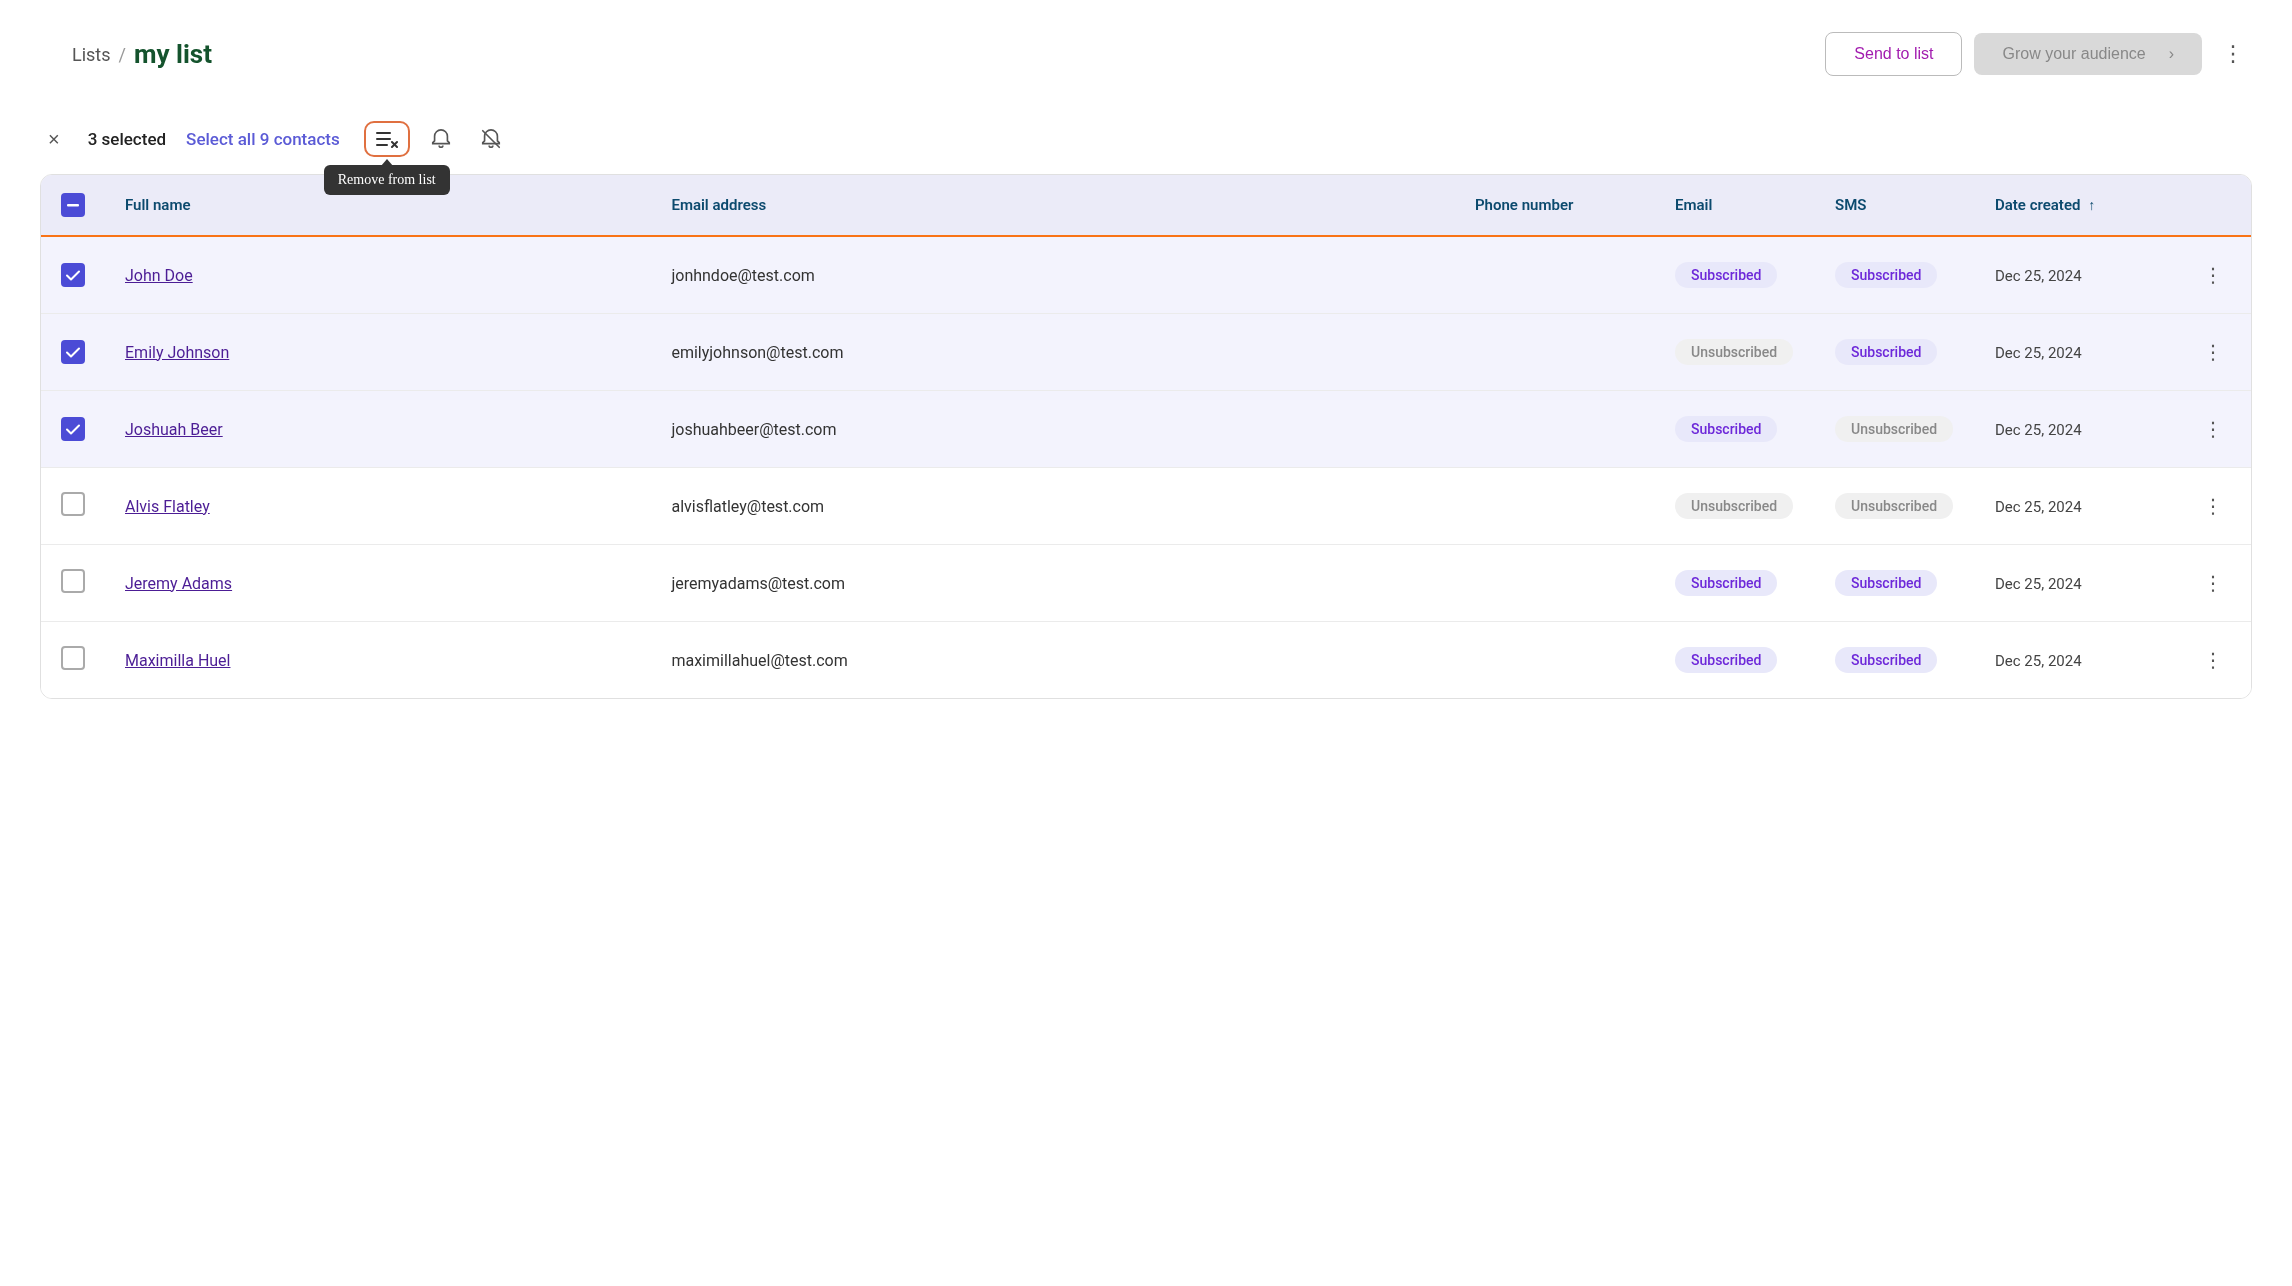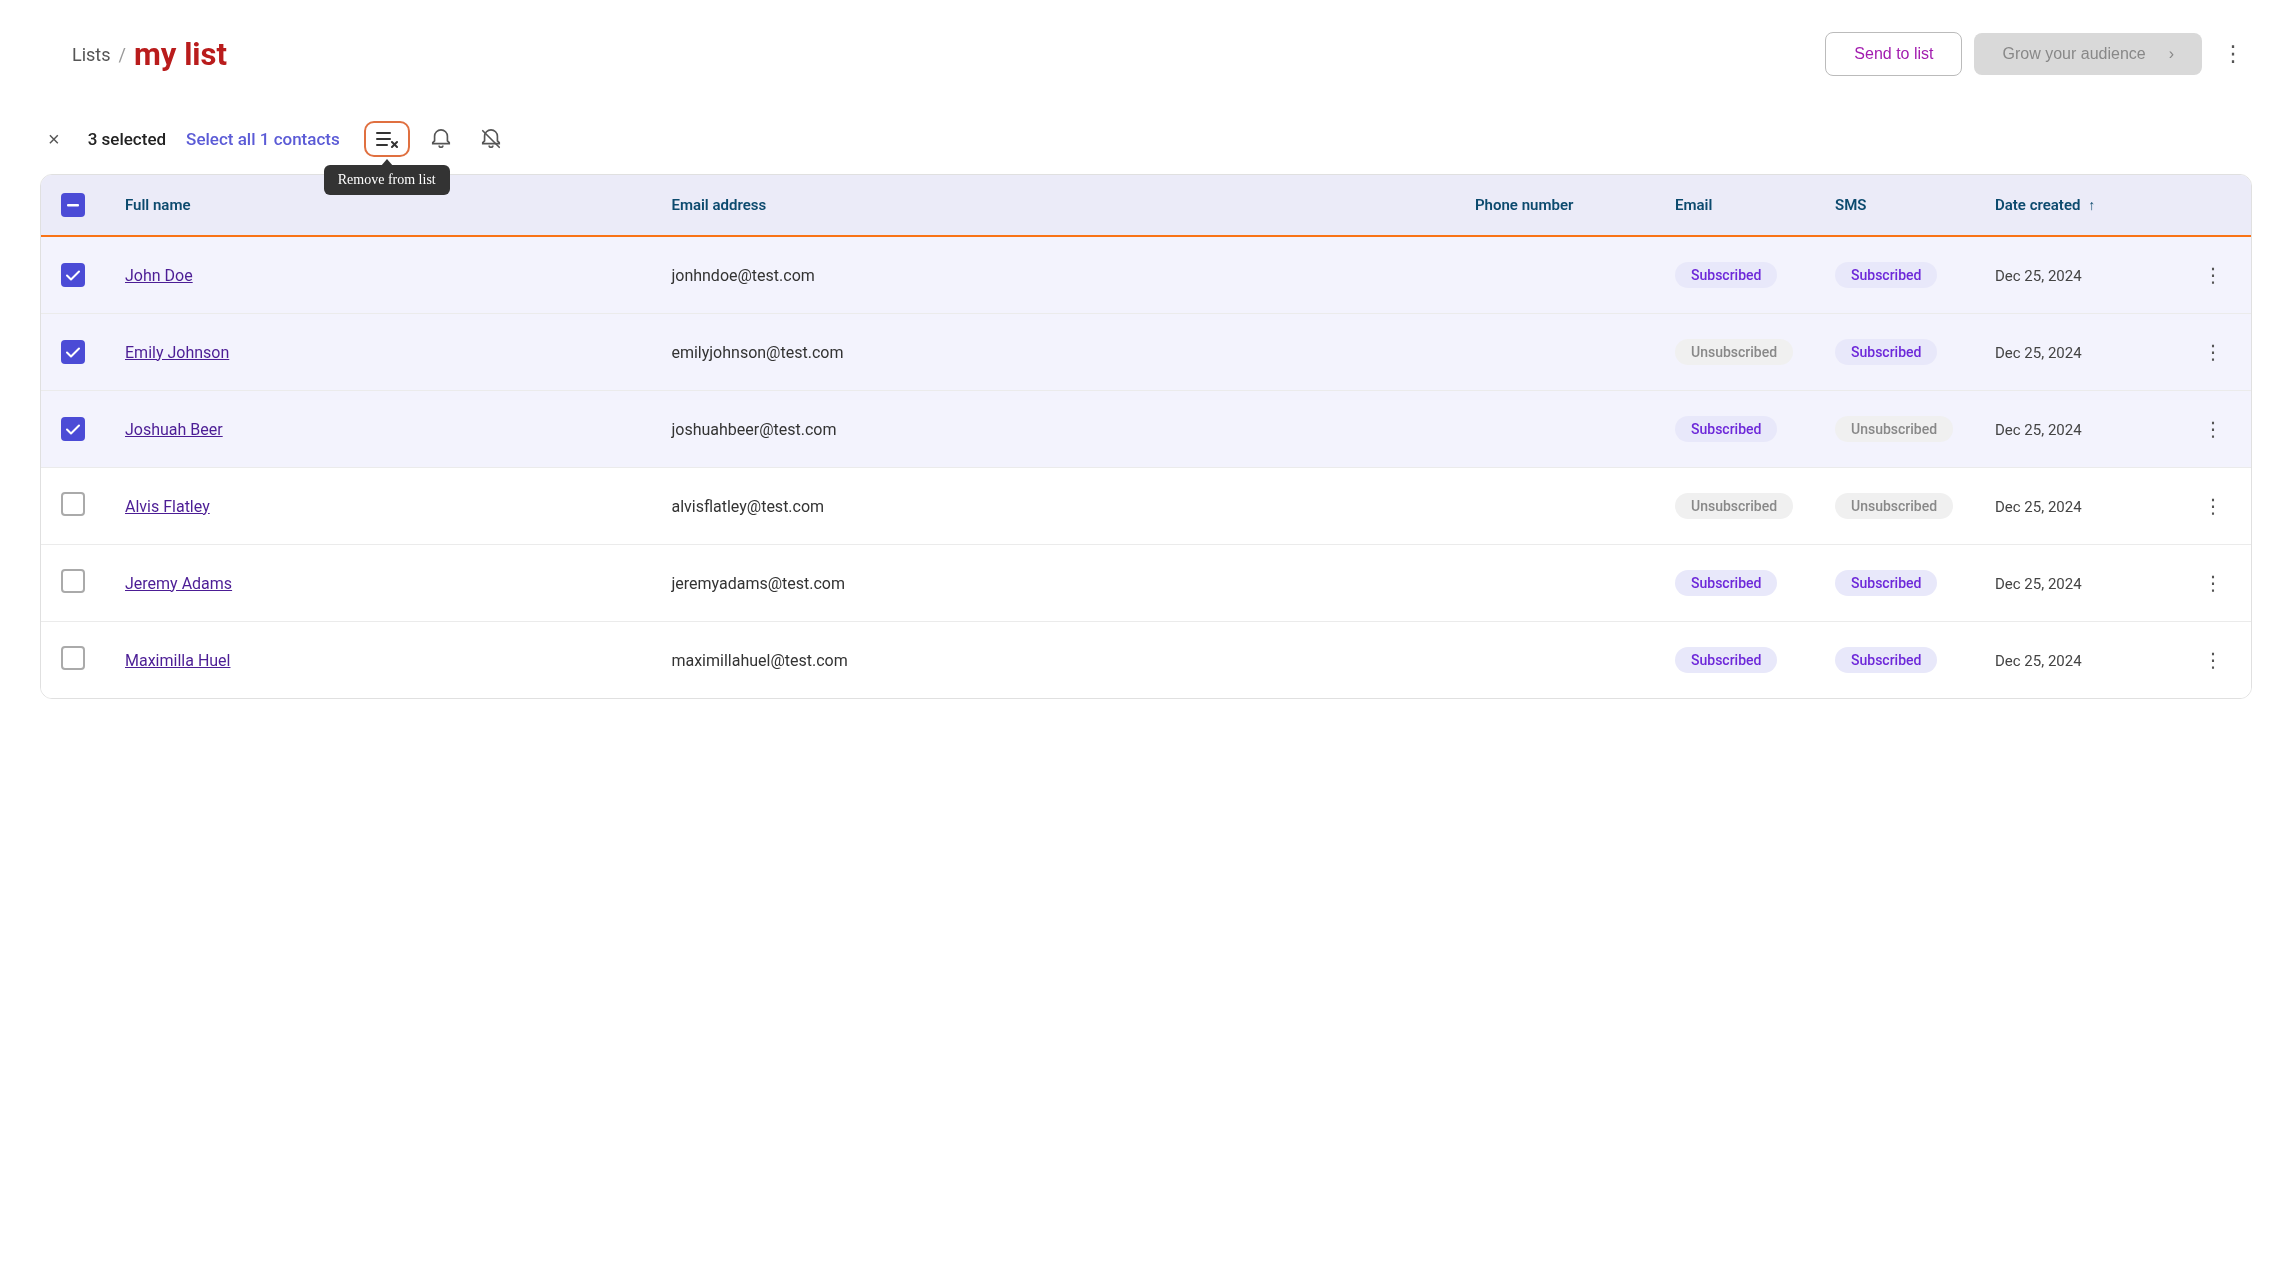"my list" .breadcrumb .page-title { color: #b91c1c -> #14532d; font-size: 31px -> 26px }
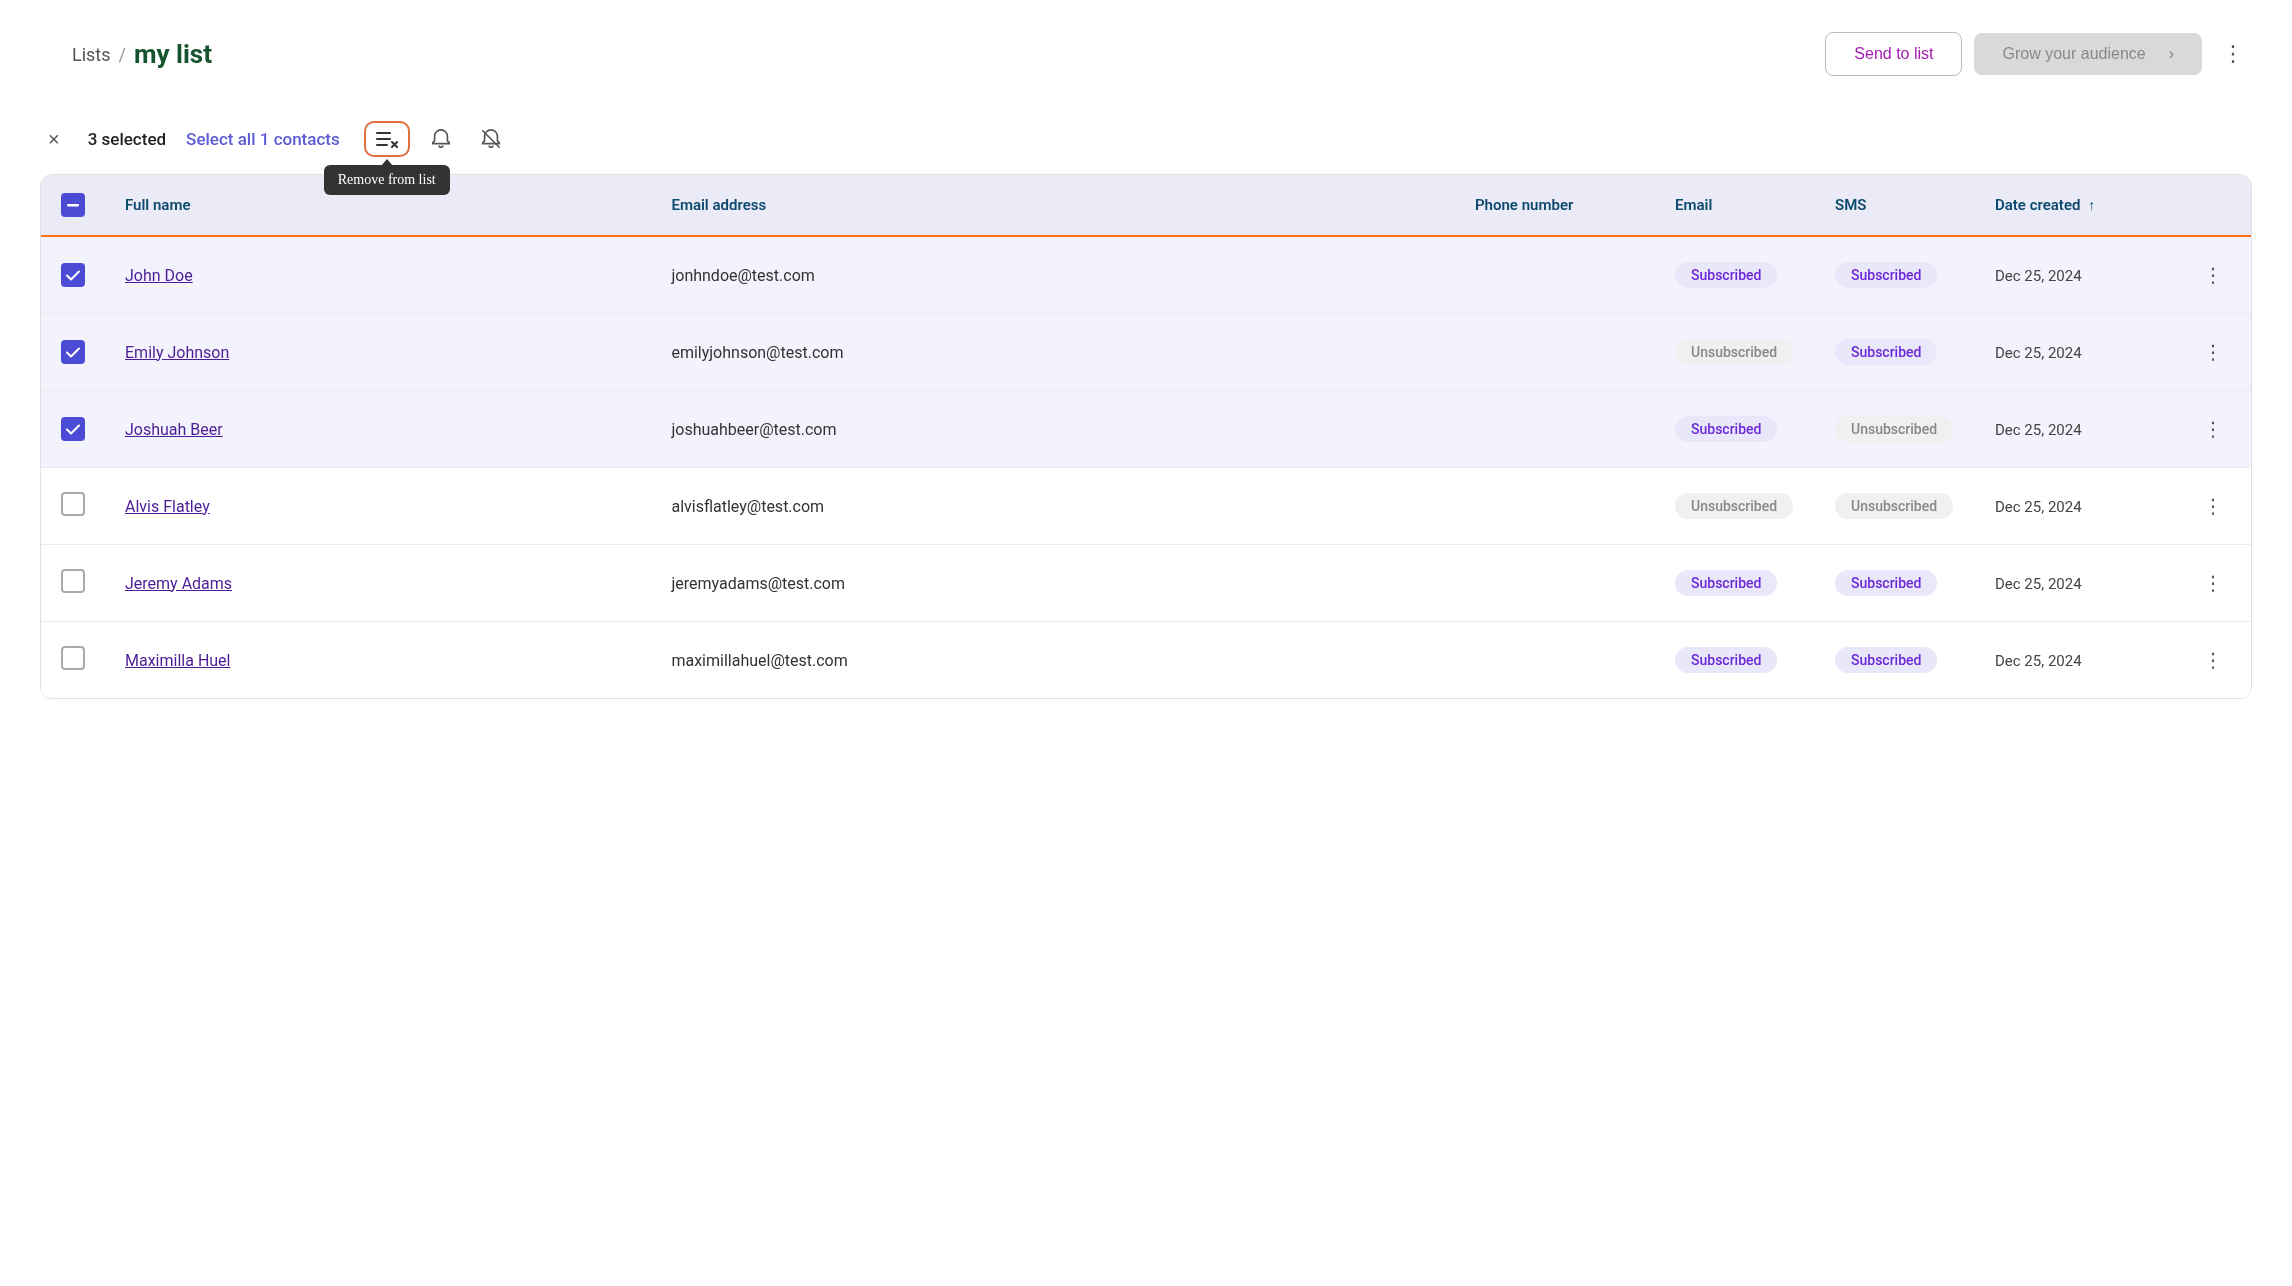"Select all 1 contacts" a.select-all-link { text: 1 -> 9 }
